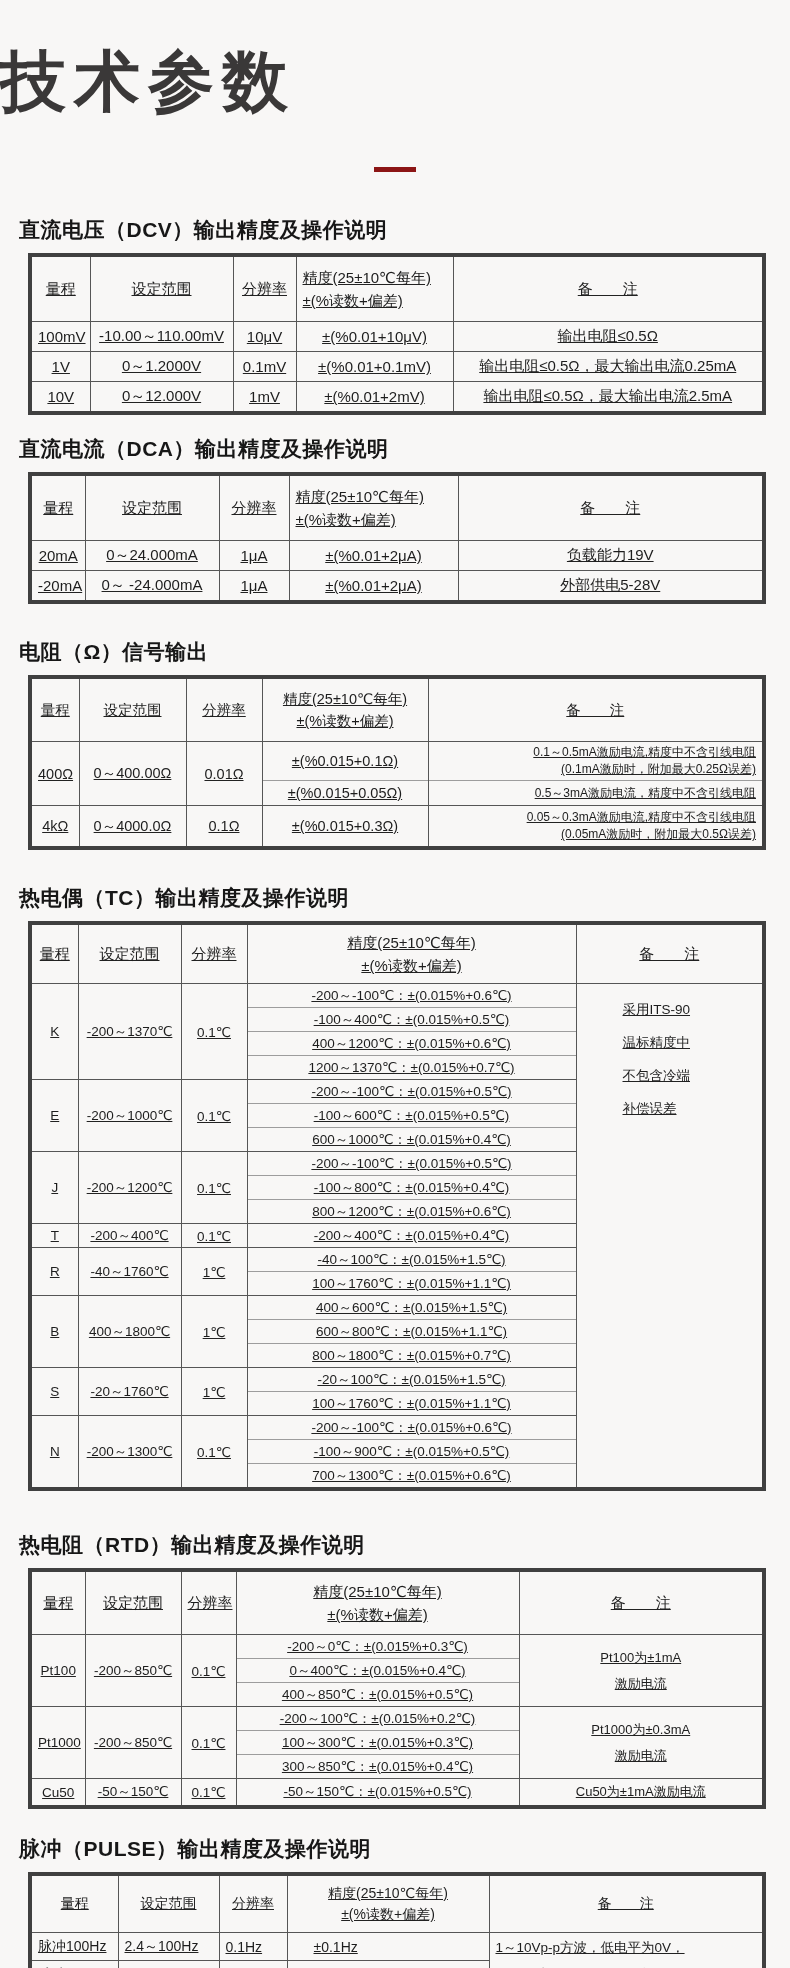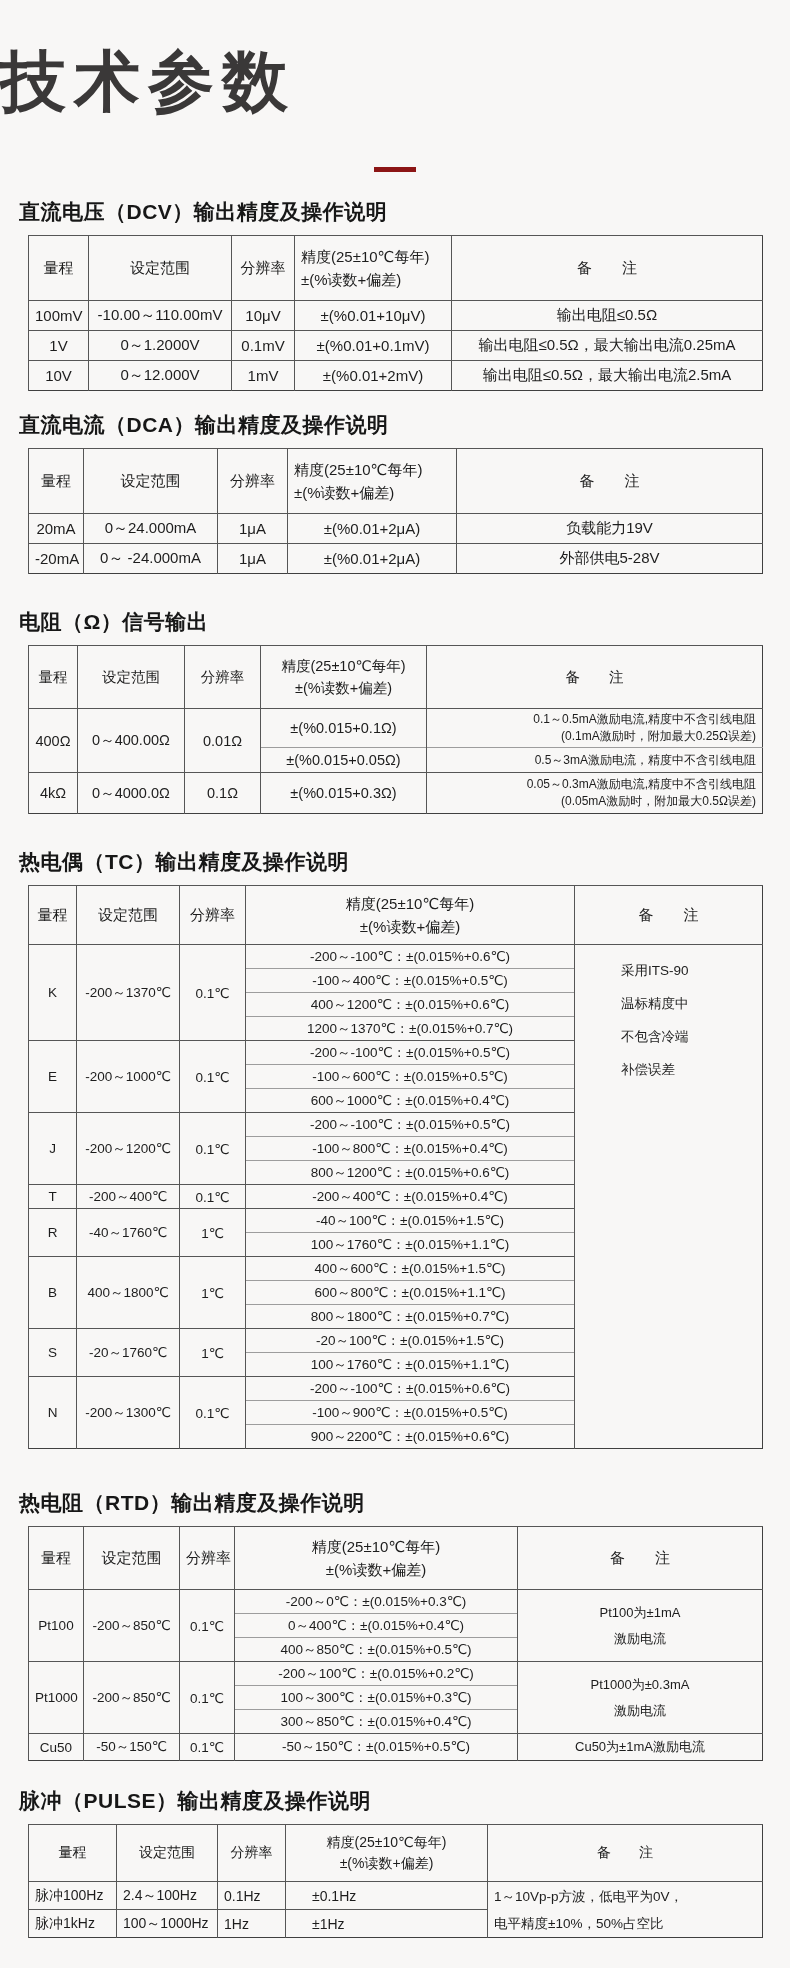"直流电压（DCV）输出精度及操作说明" .sec.s1 h2 { margin-top: 26px -> 44px }
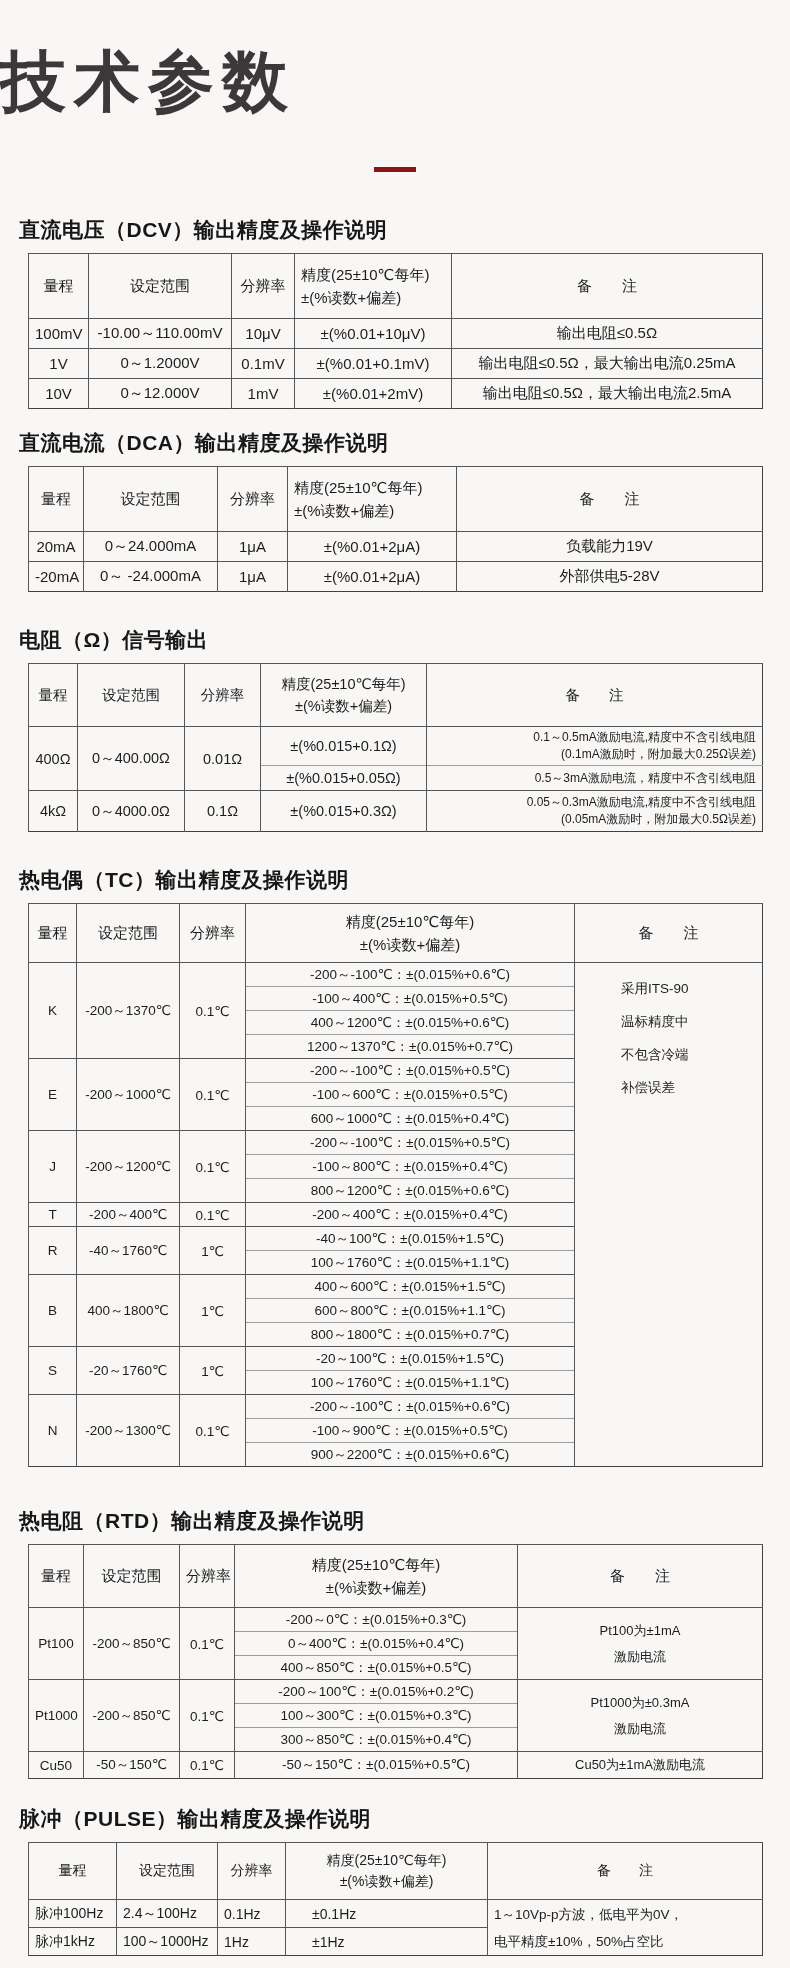"量程" table.t { border: 1px solid #404040 -> 4px solid #404040; text-decoration: none -> underline }
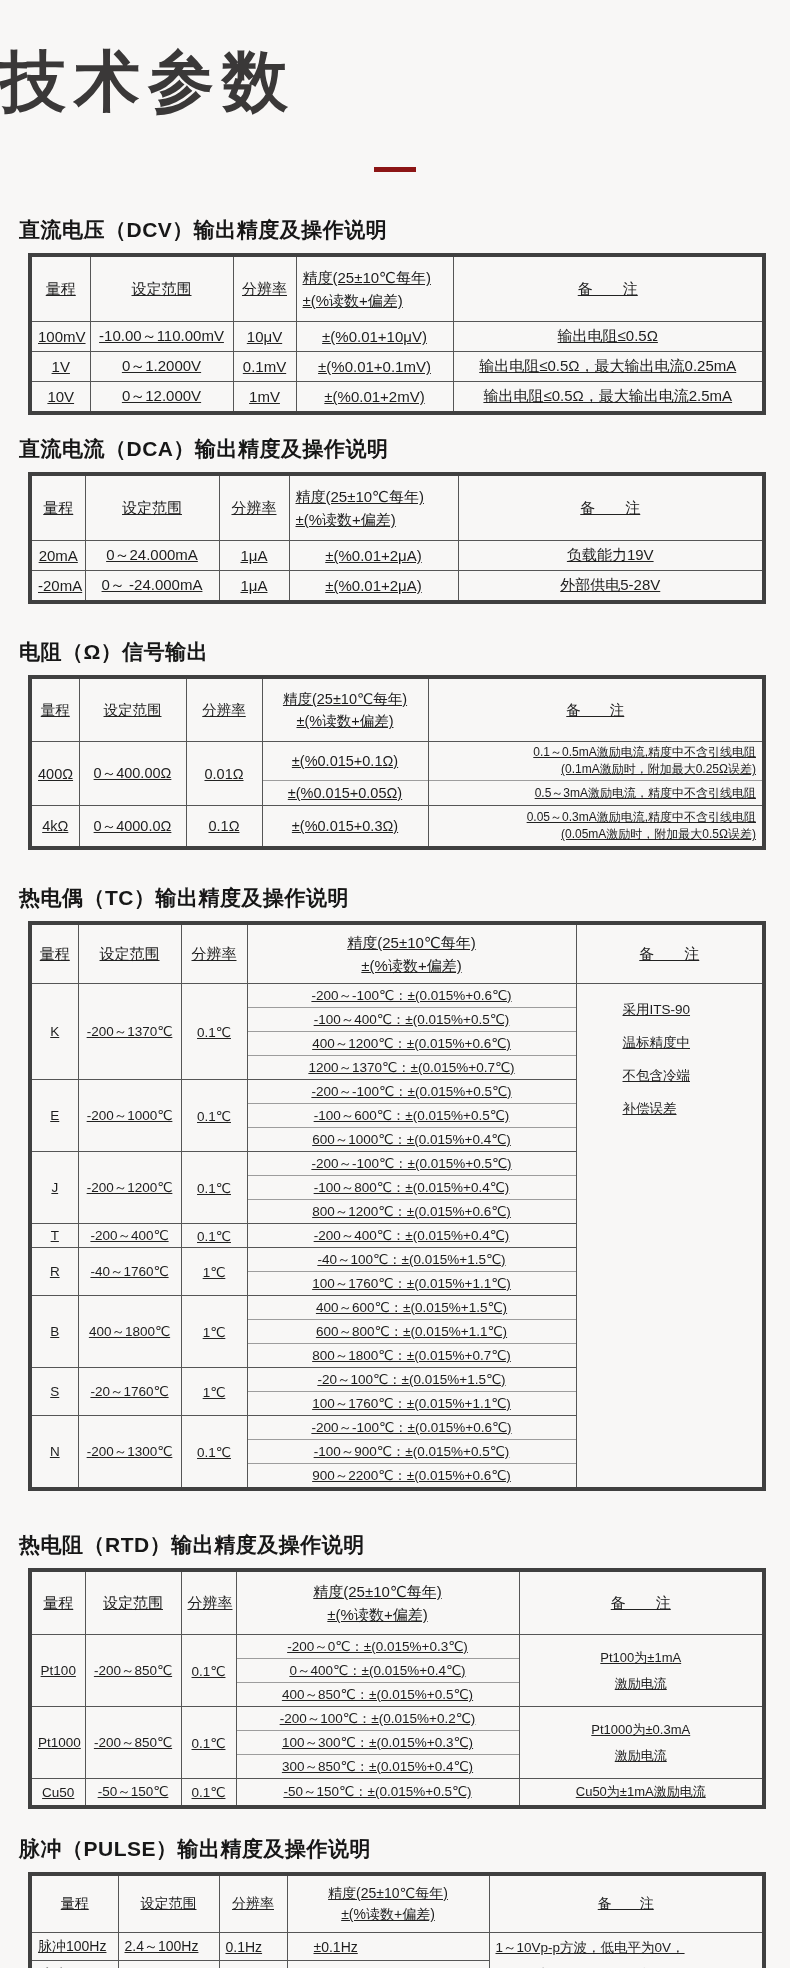"900～2200℃：±(0.015%+0.6℃)" td { text: 900～2200 -> 700～1300 }
